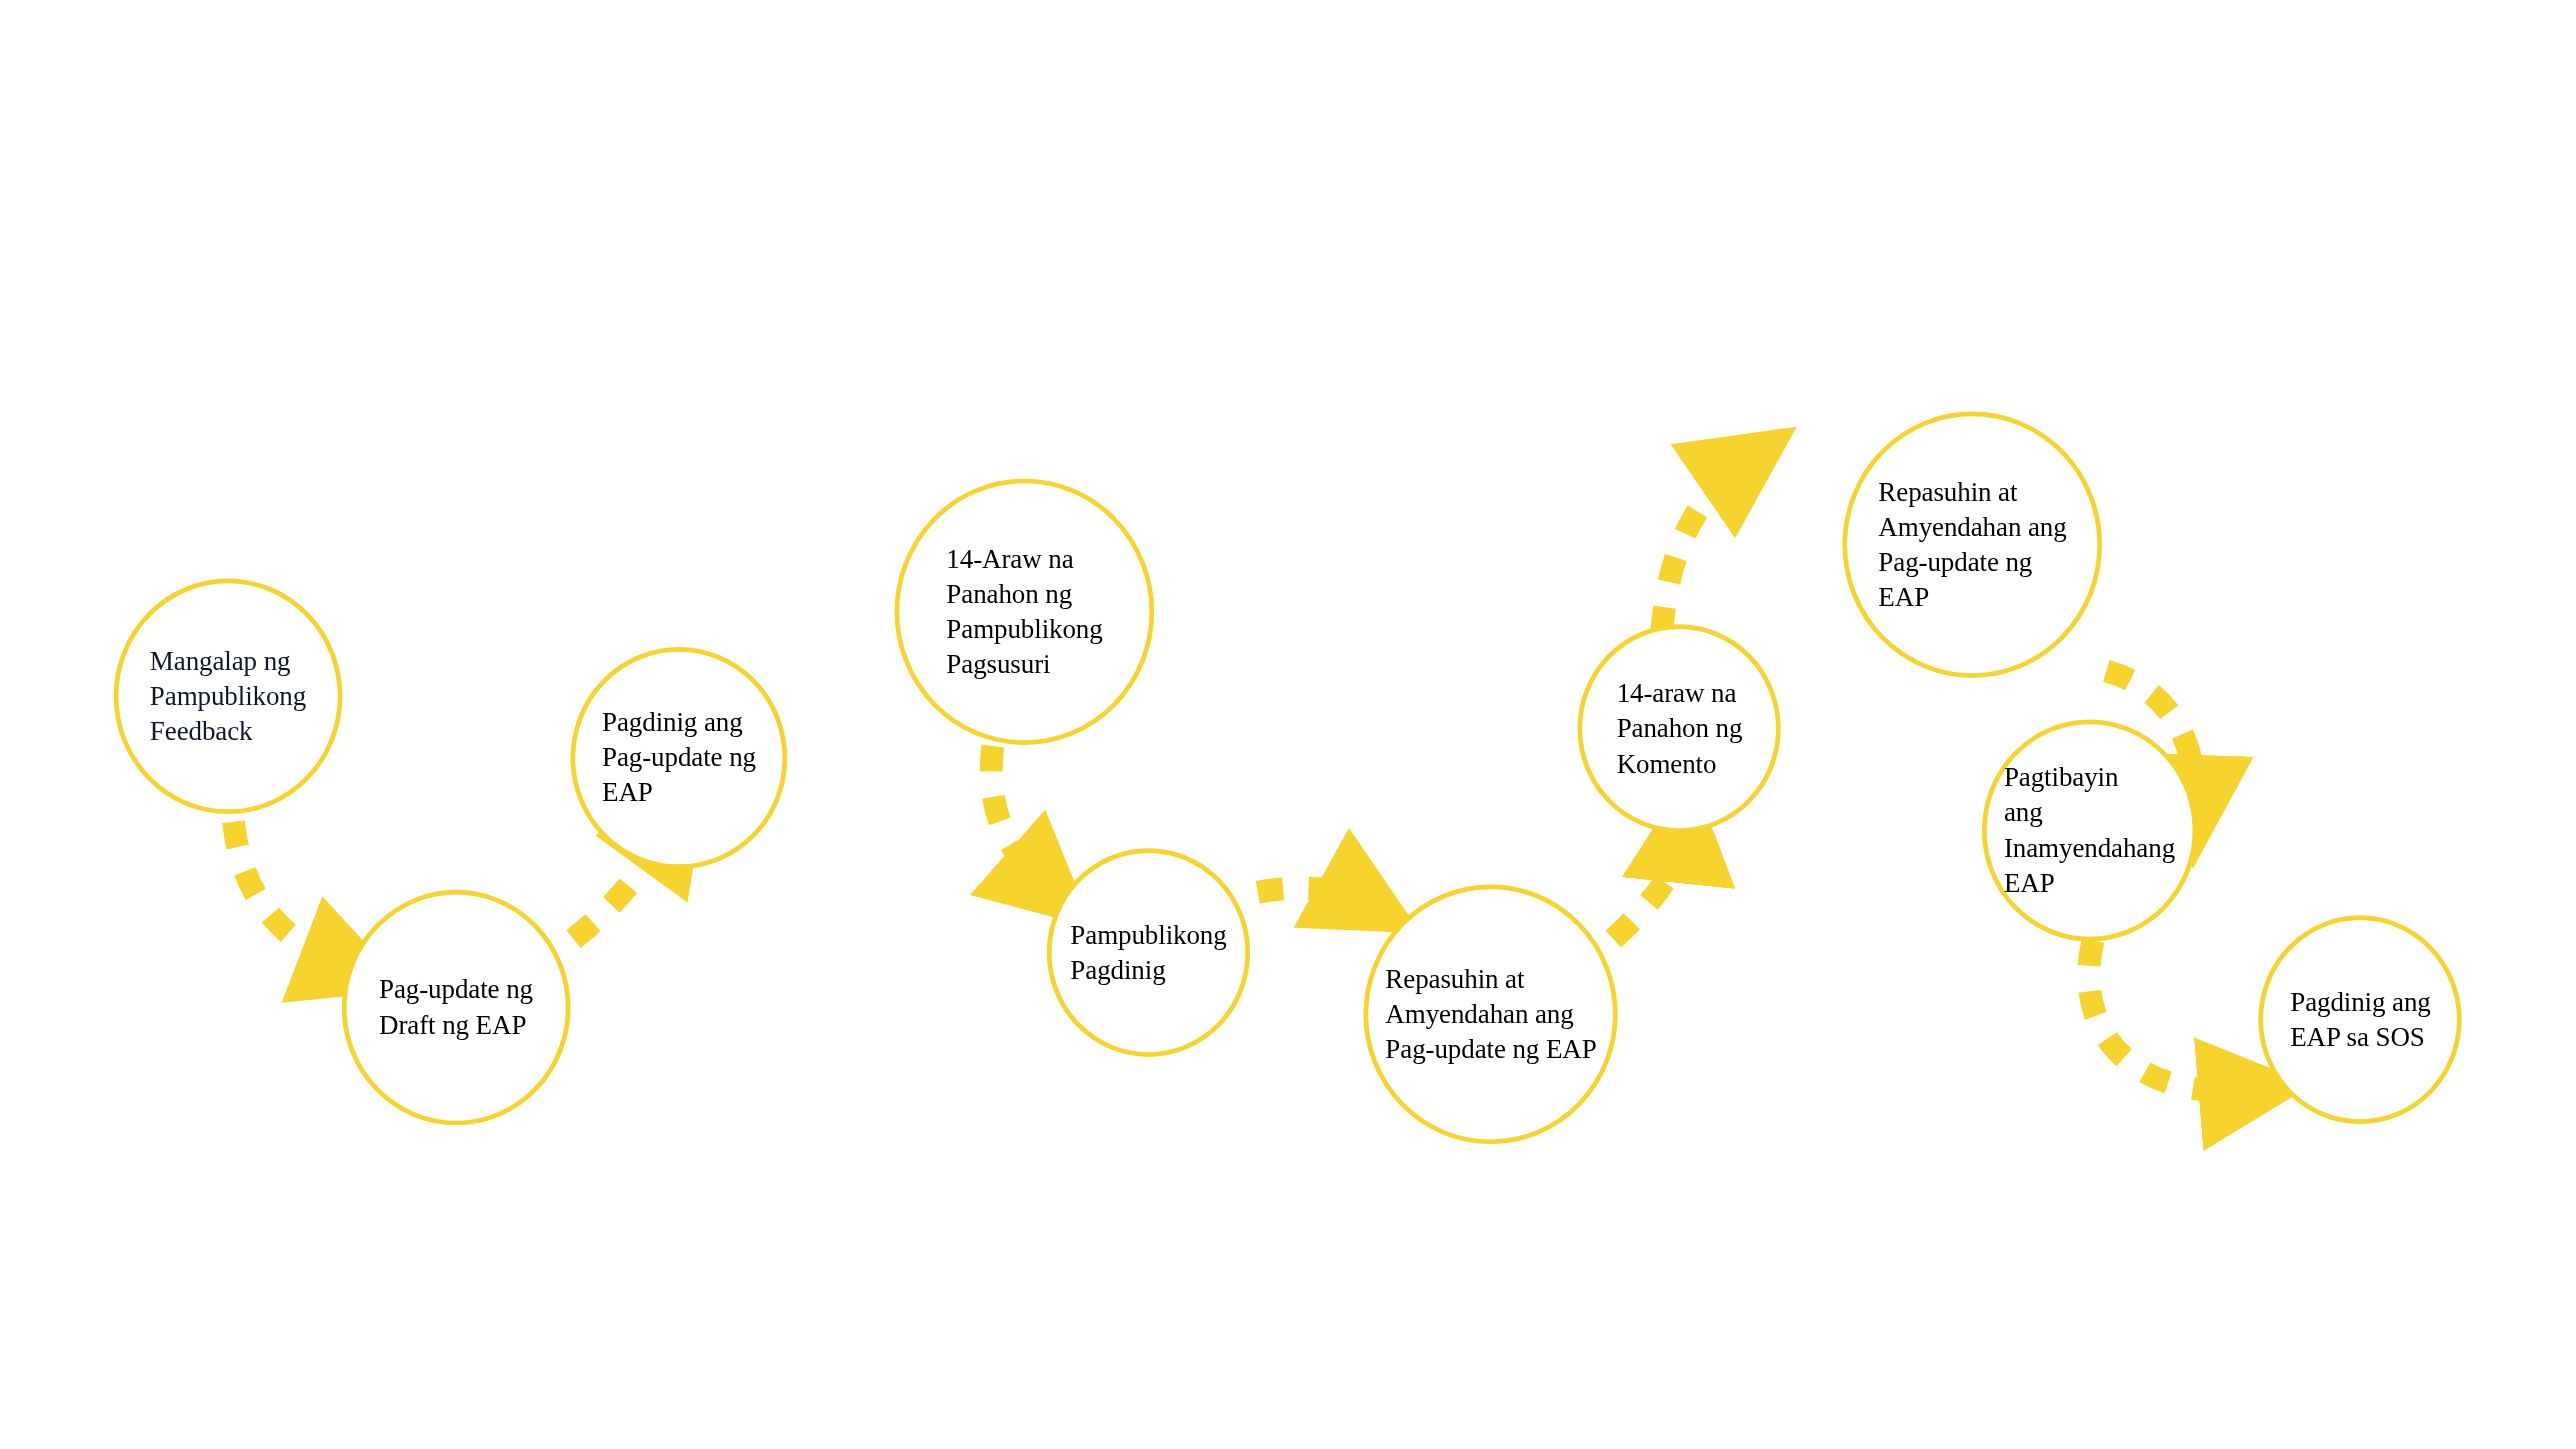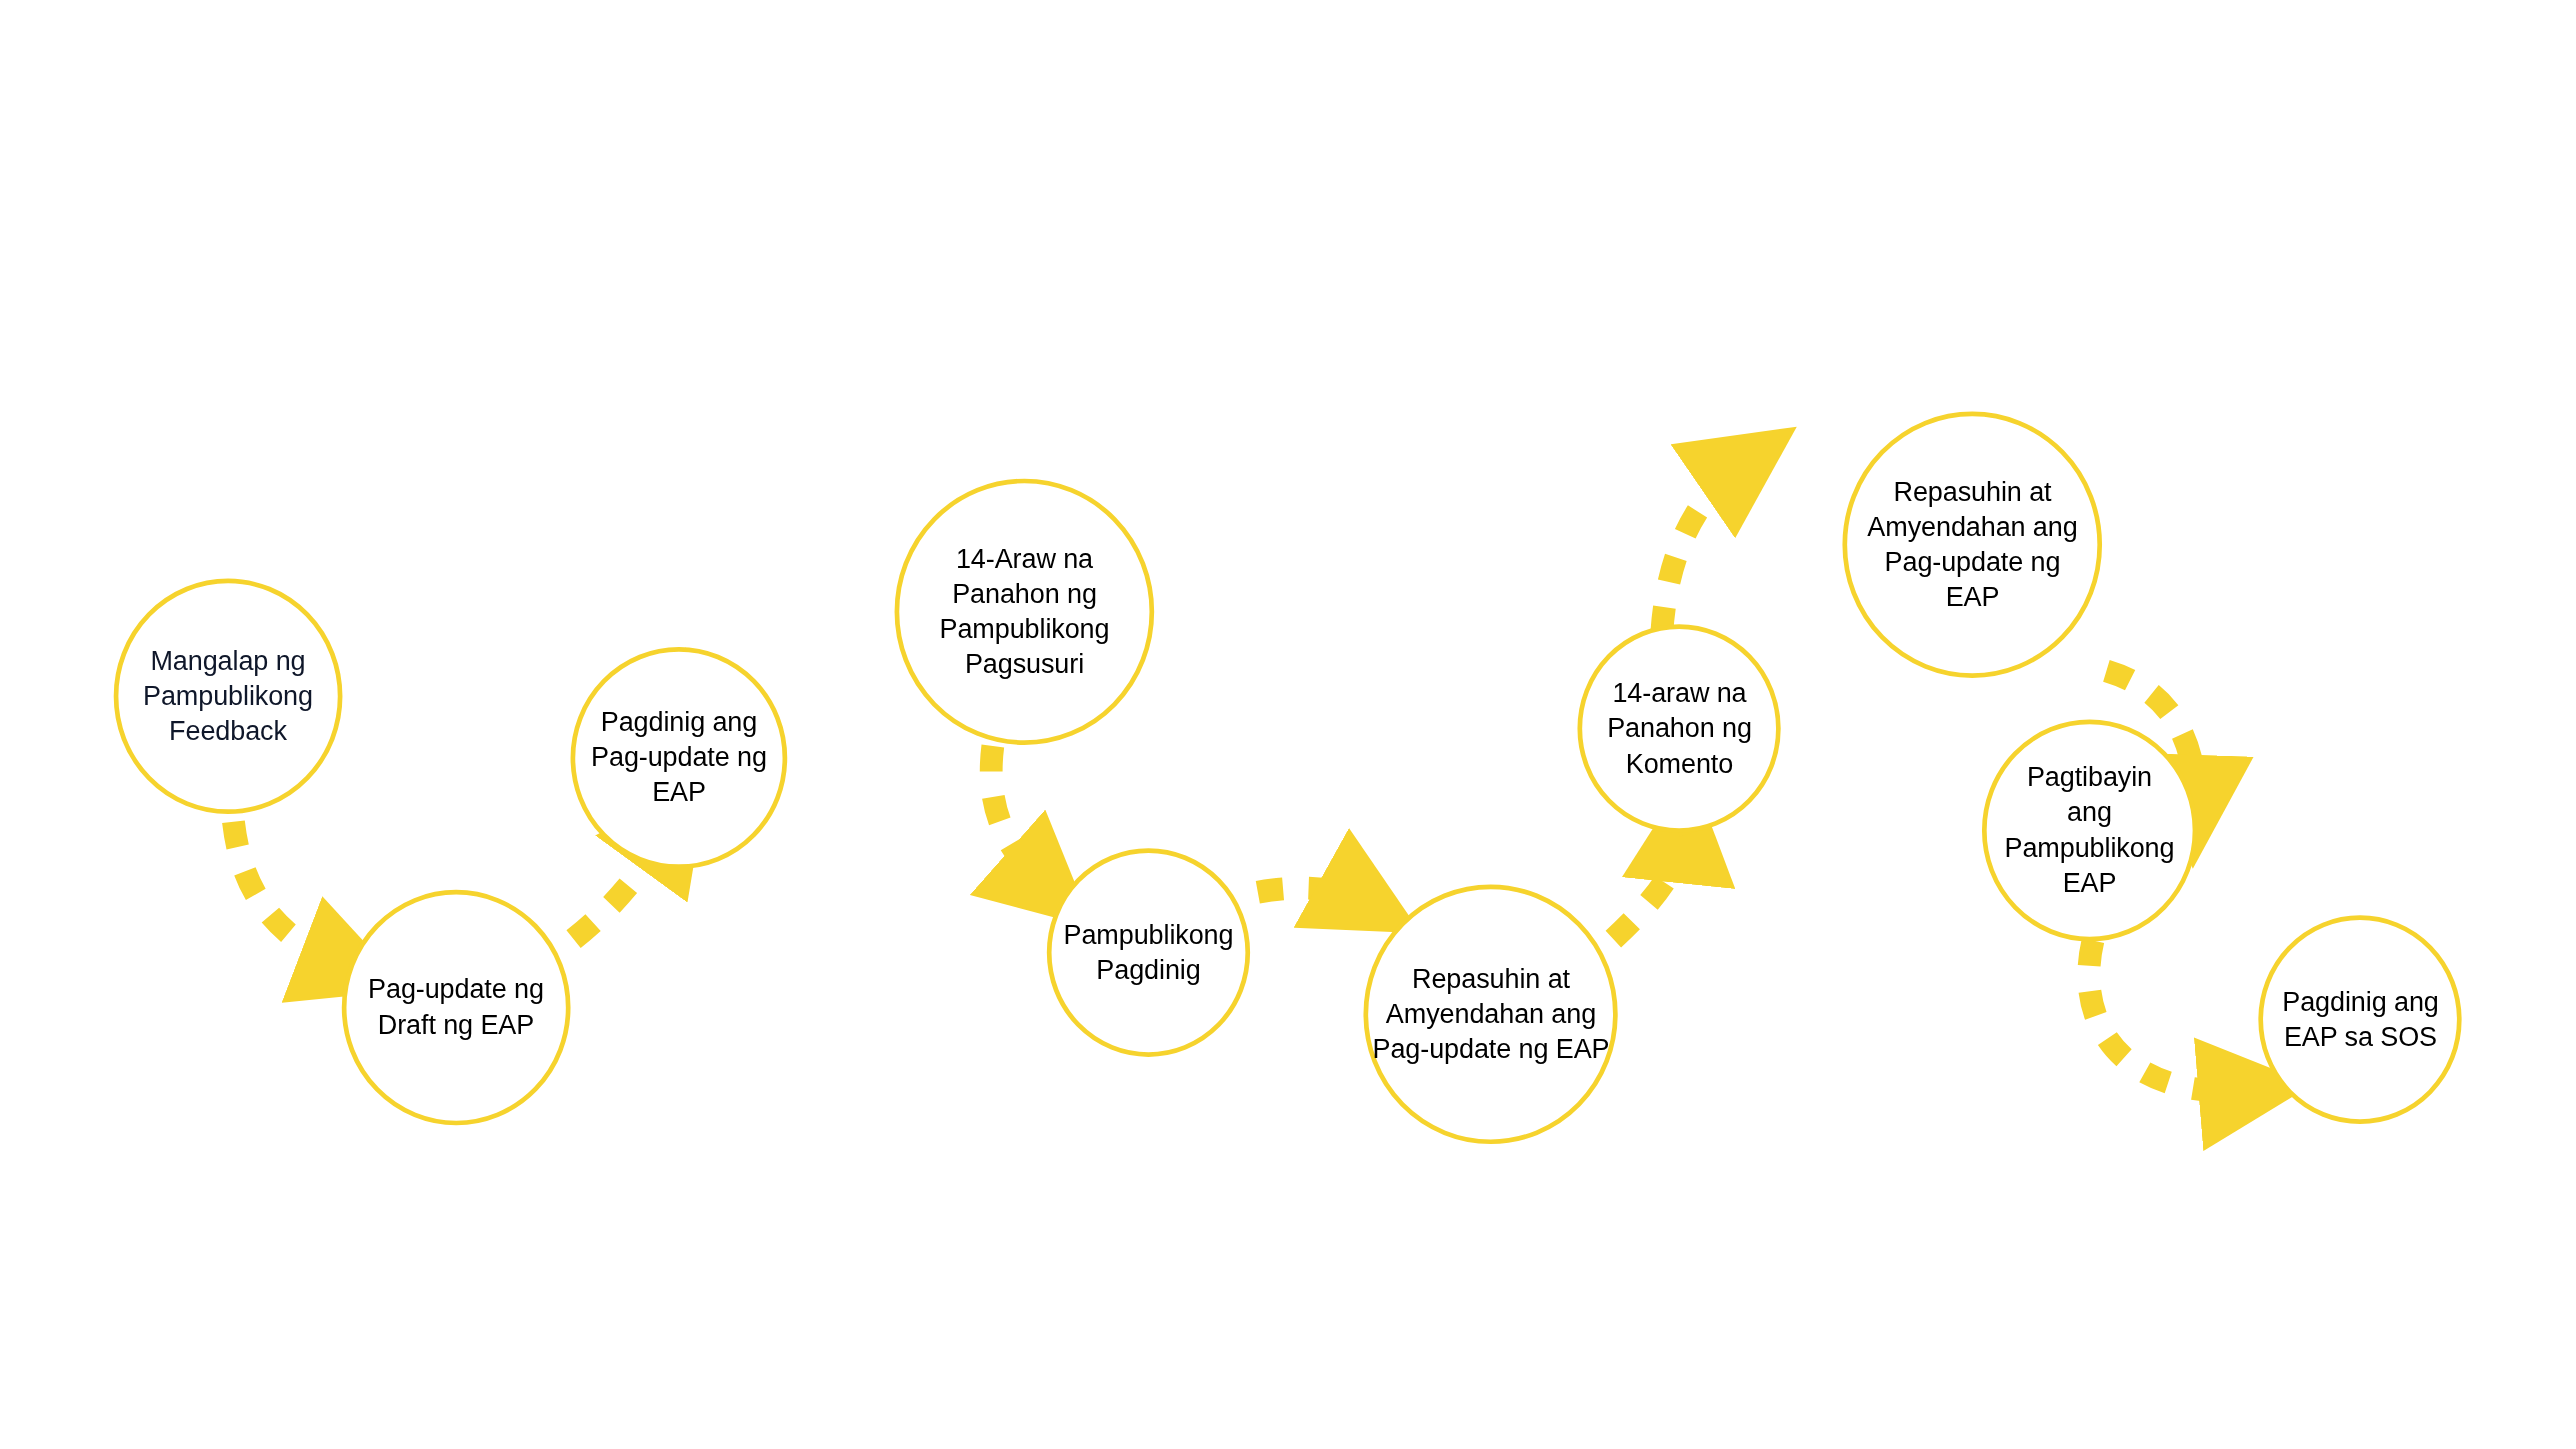"Repasuhin at" .node-label { font-family: Liberation Sans, sans-serif -> Liberation Serif, serif; text-align: center -> none }
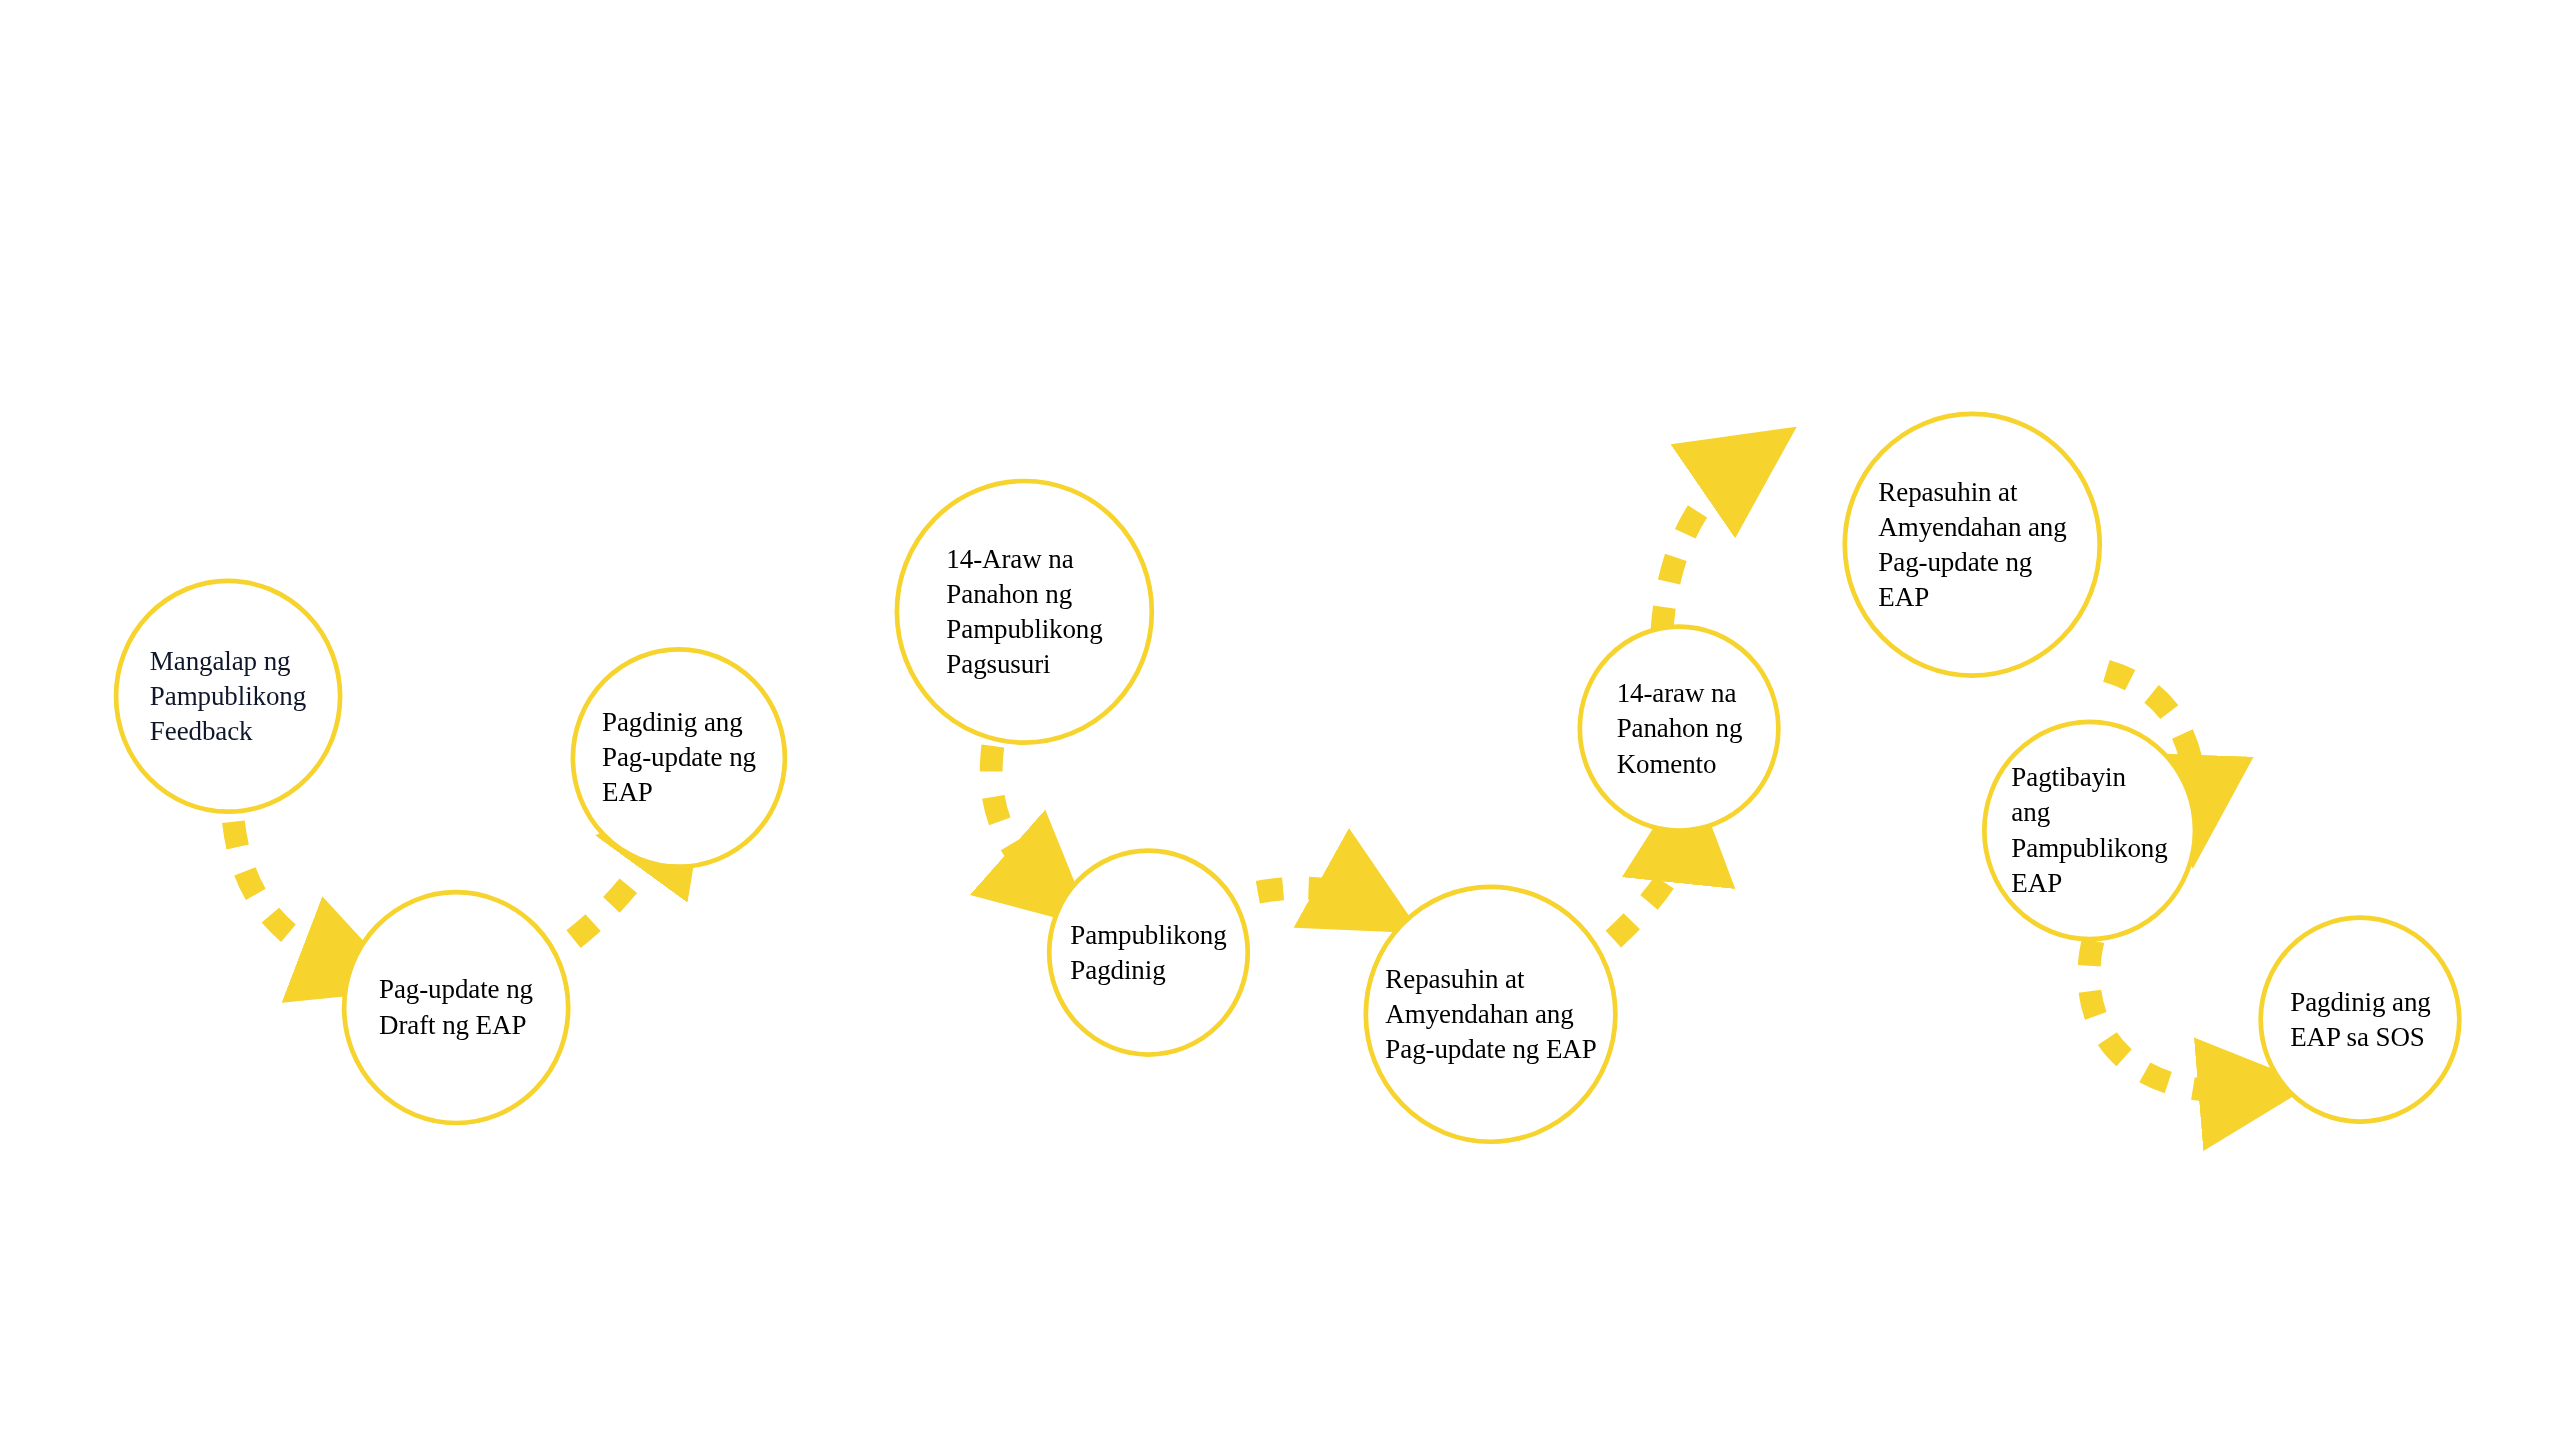"Pagtibayin" div.node-label { text: Pampublikong -> Inamyendahang }
